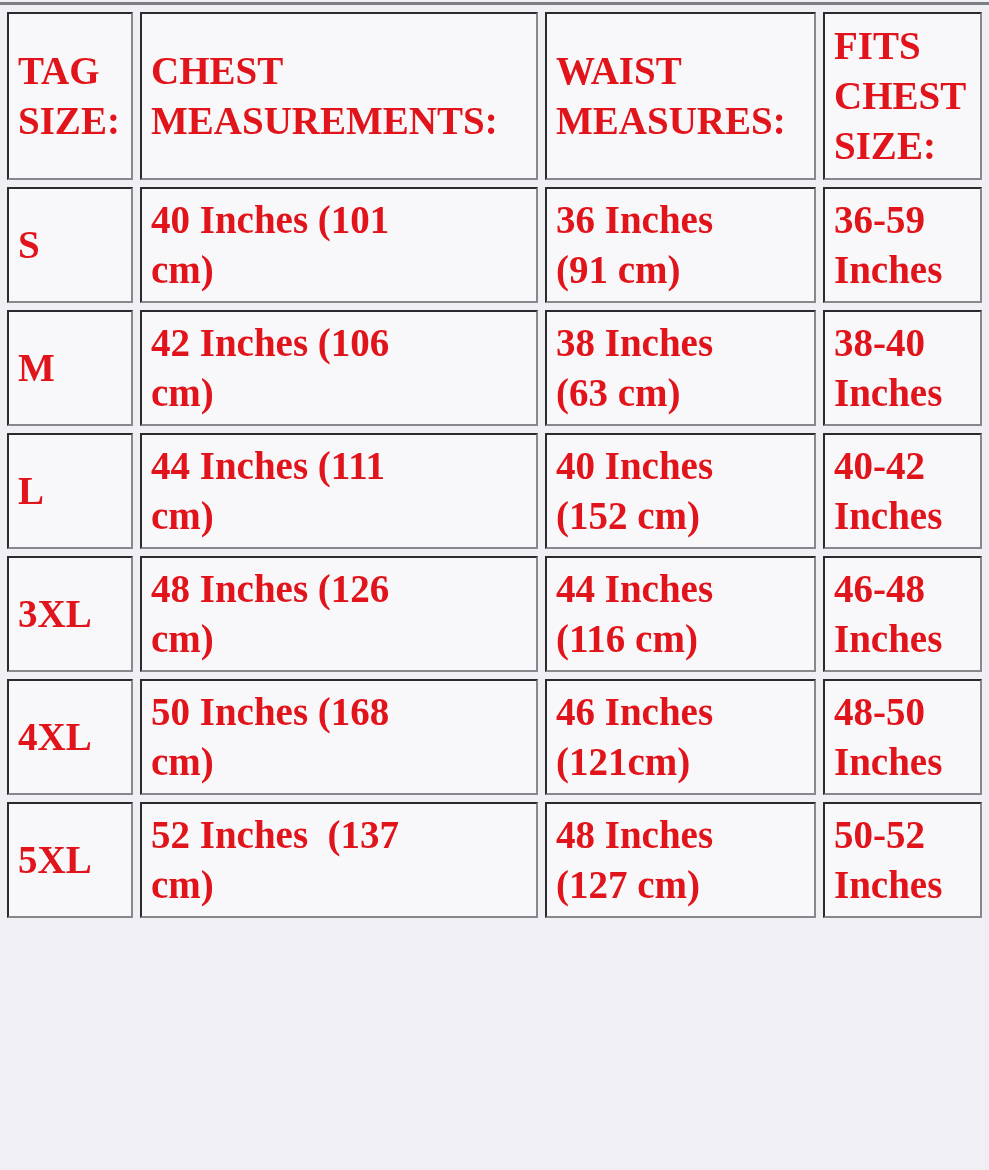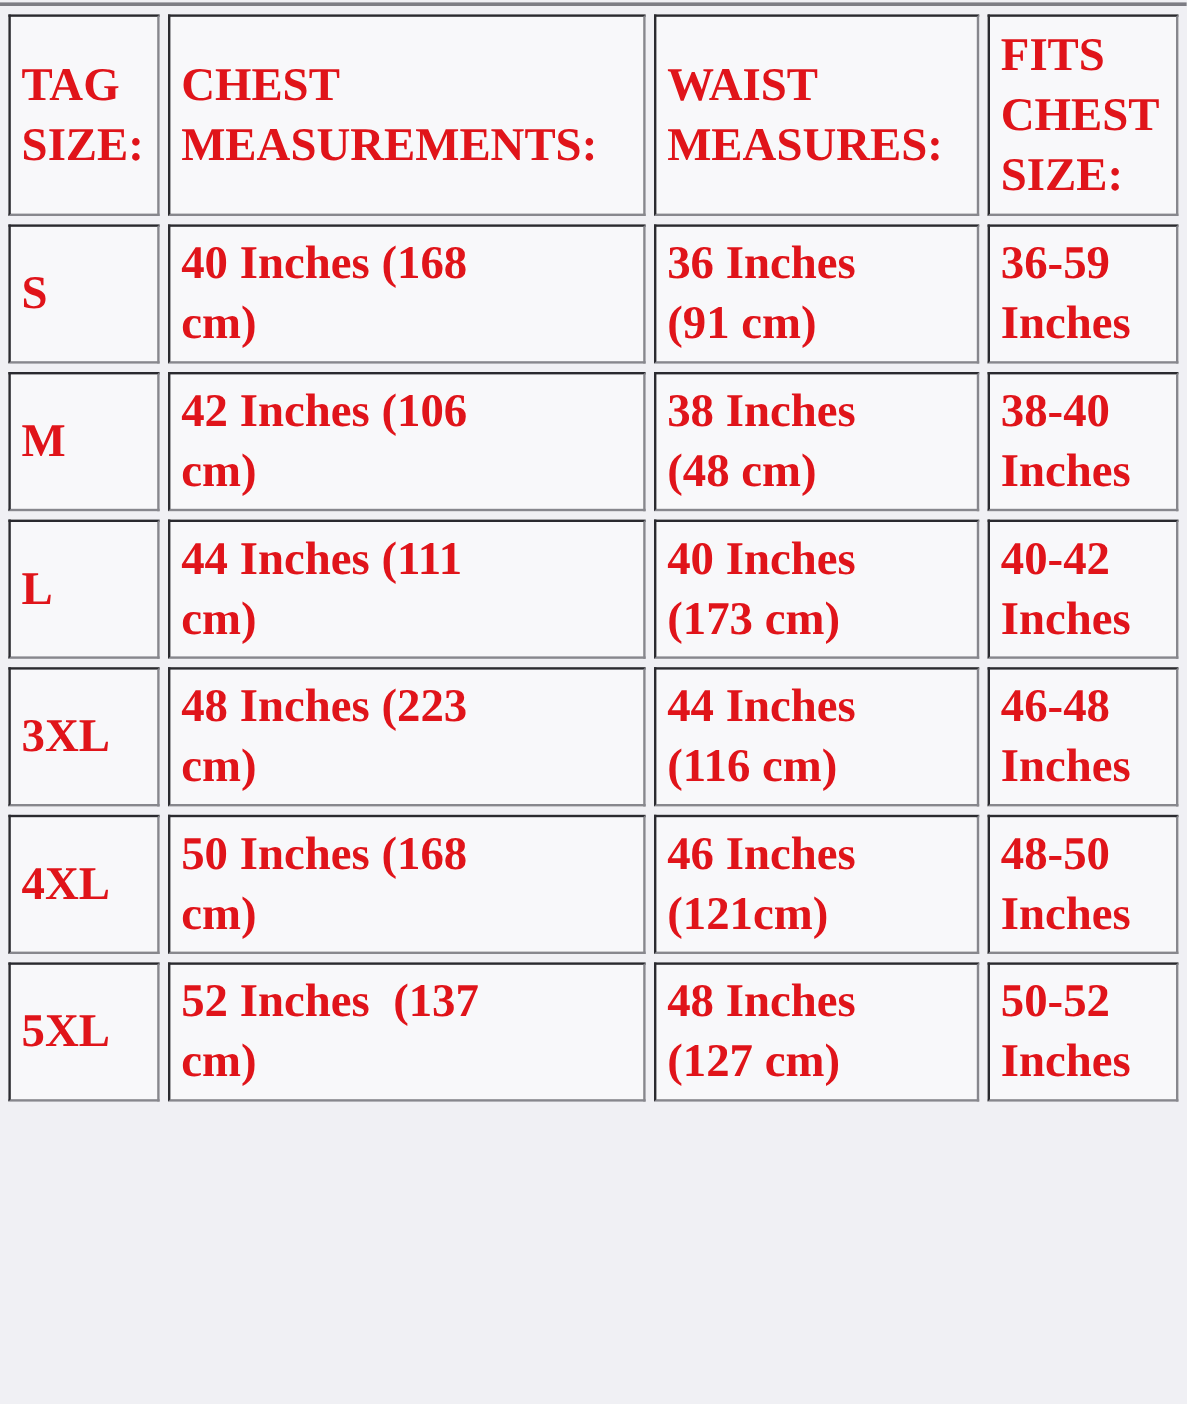"40 Inches (168" td.cell { text: 168 -> 101 }
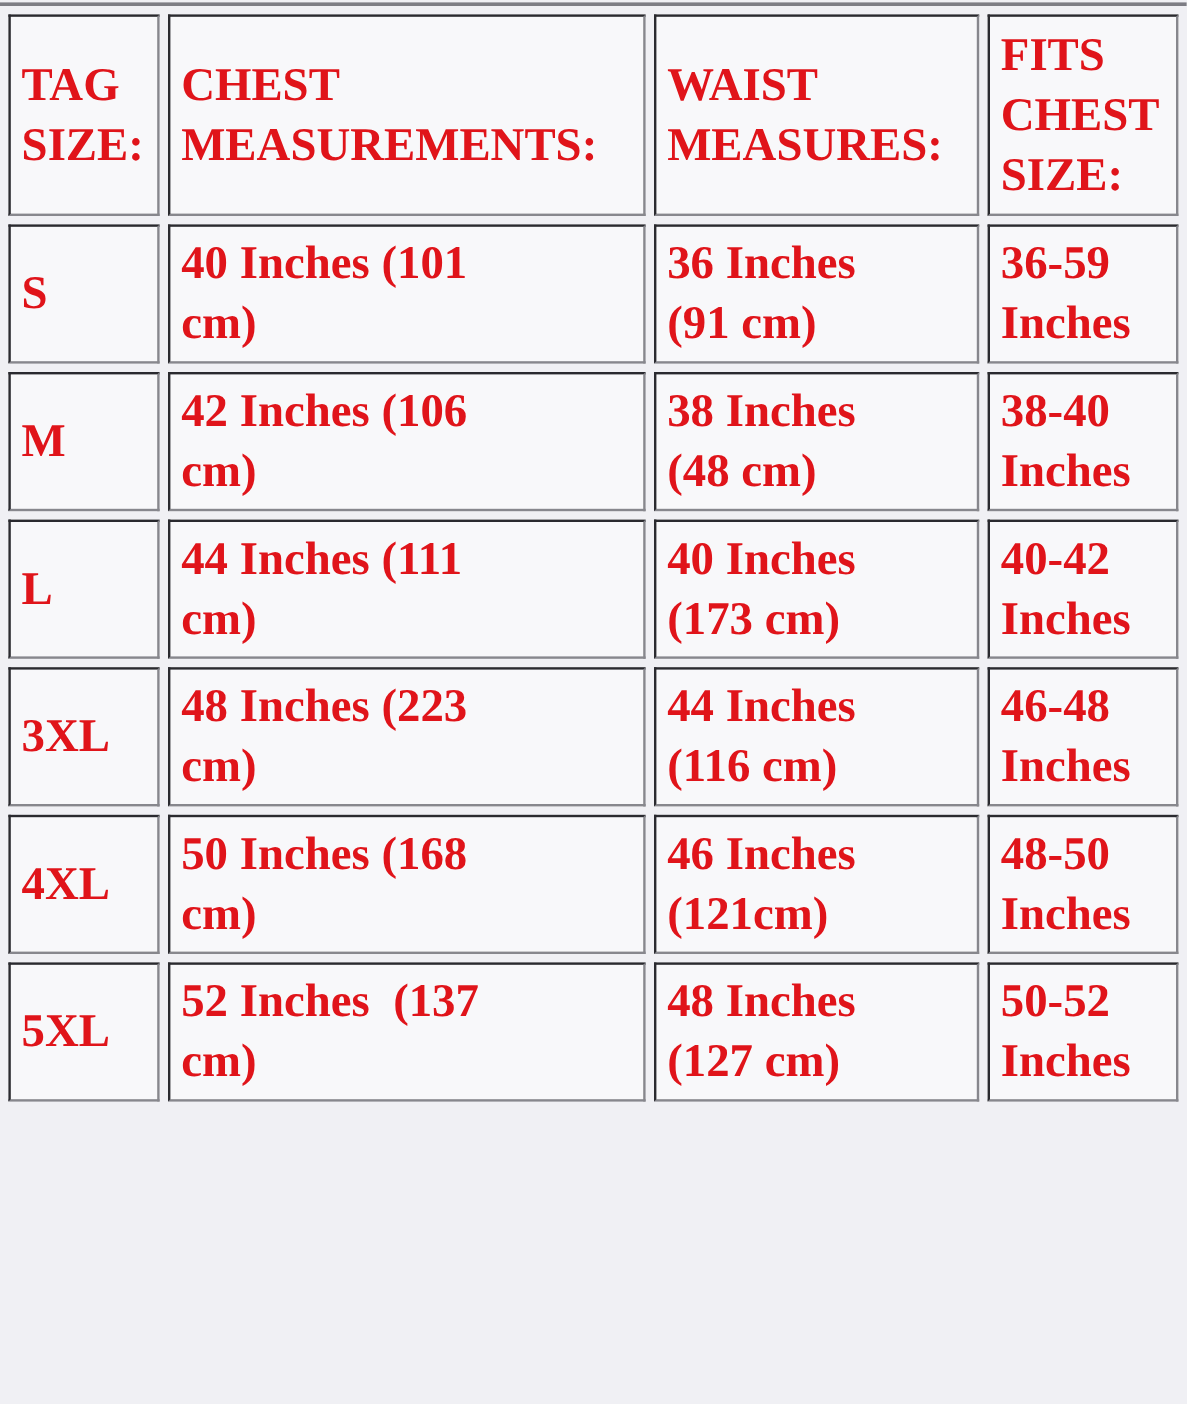"38 Inches" td.cell { text: 48 -> 63 }
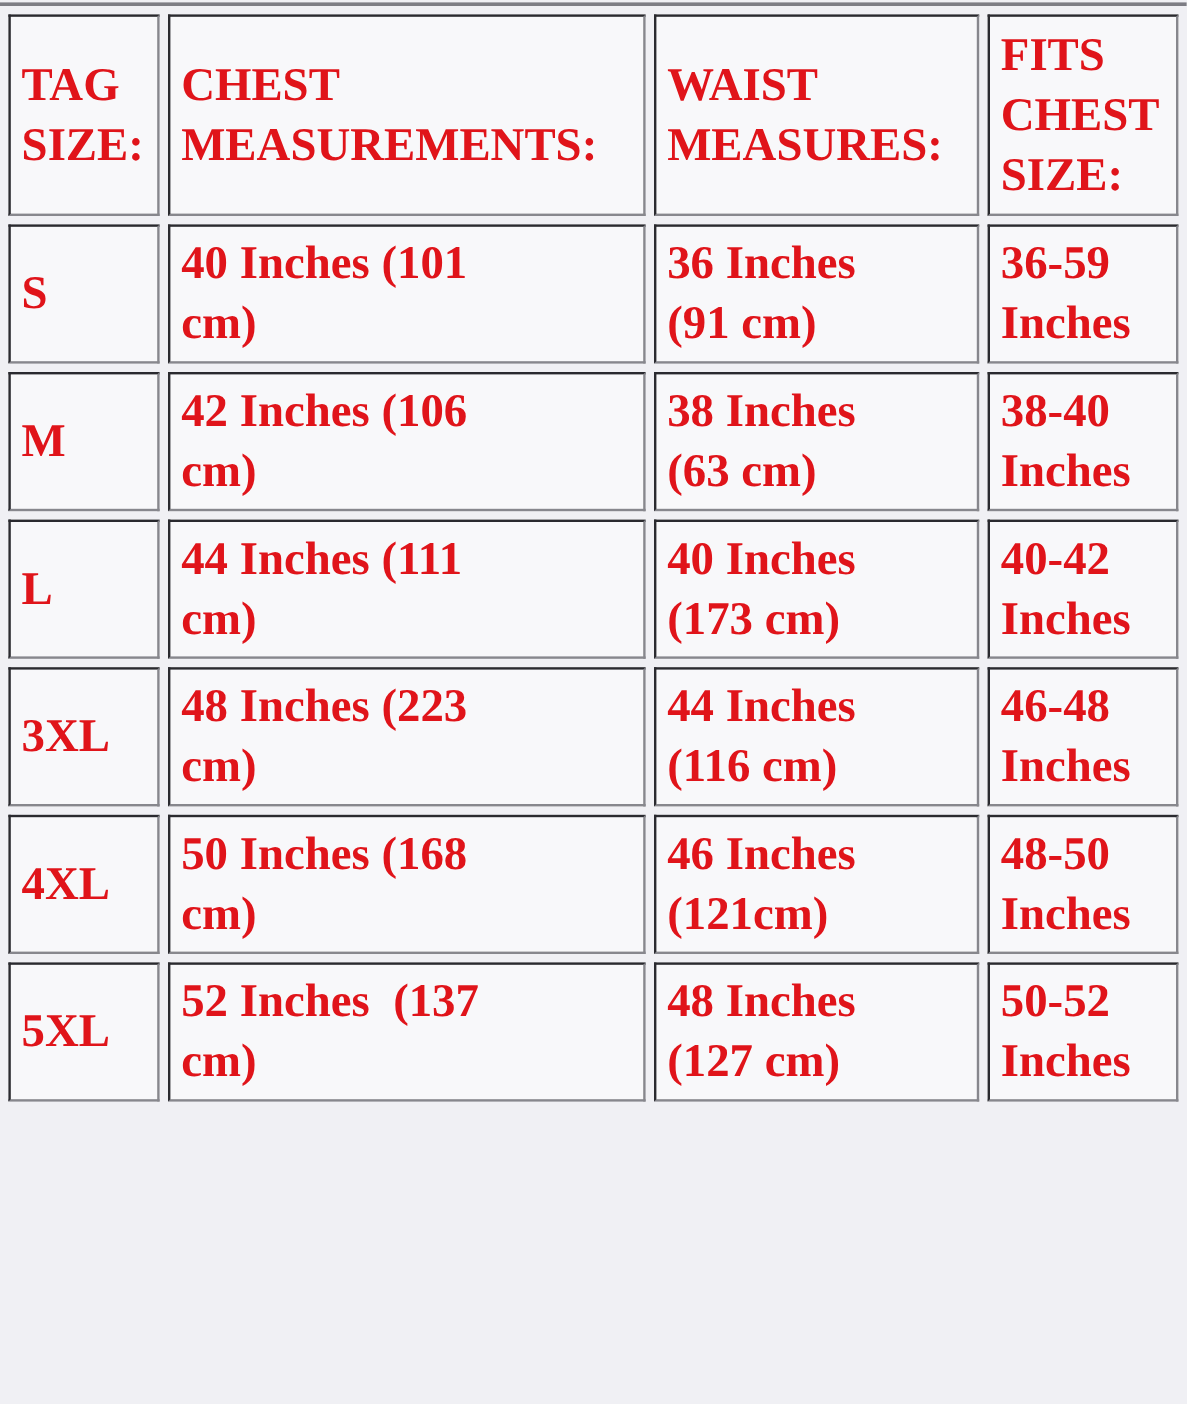"40 Inches" td.cell { text: 173 -> 152 }
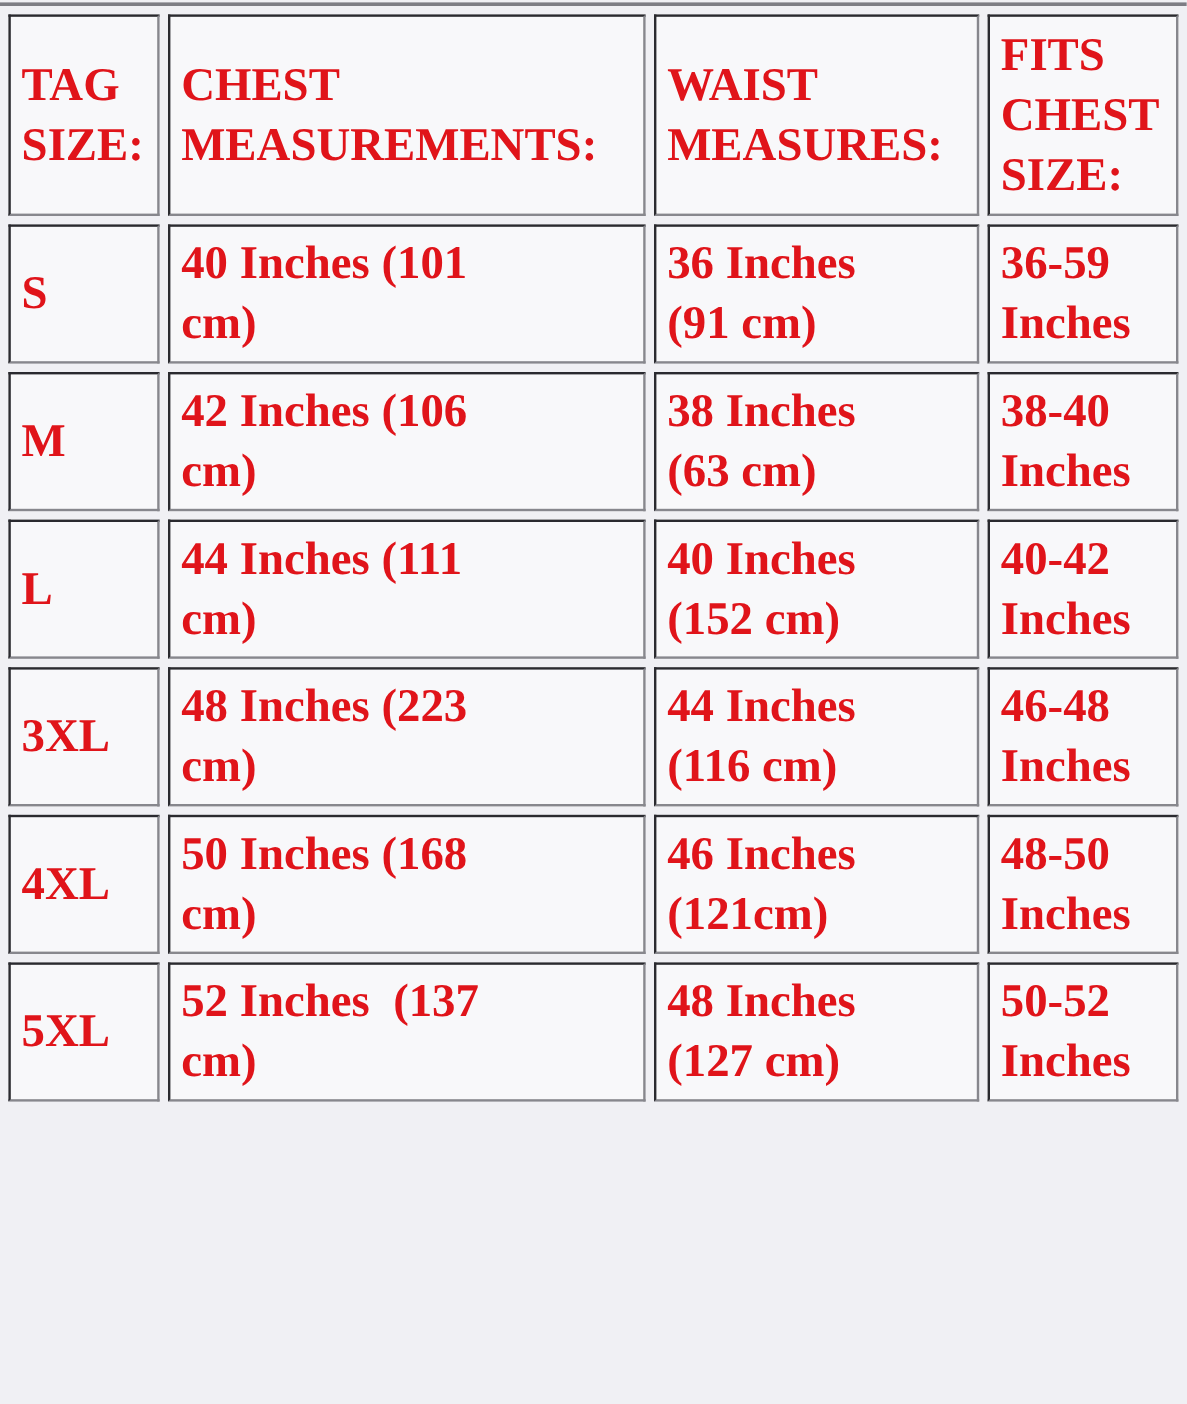"48 Inches (223" td.cell { text: 223 -> 126 }
